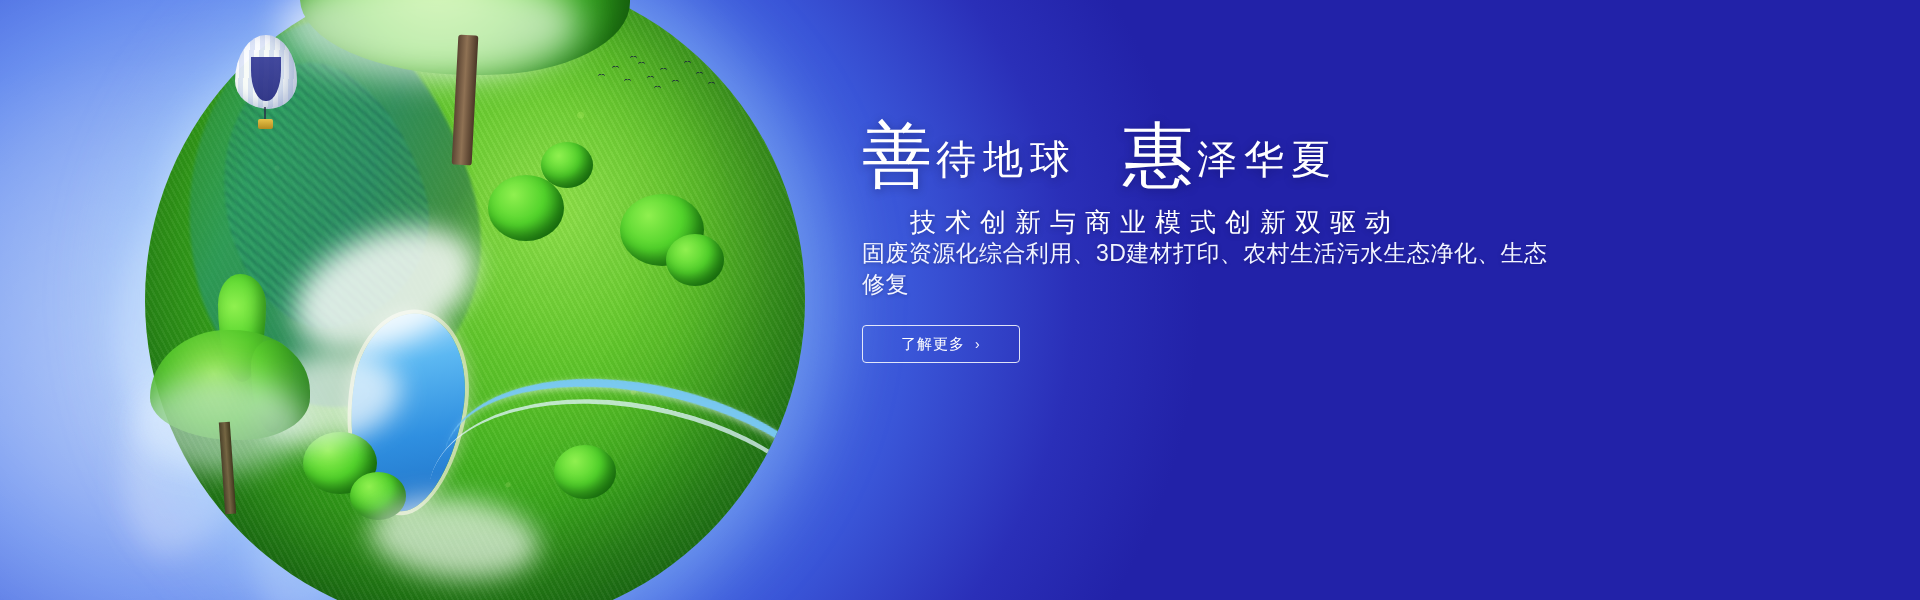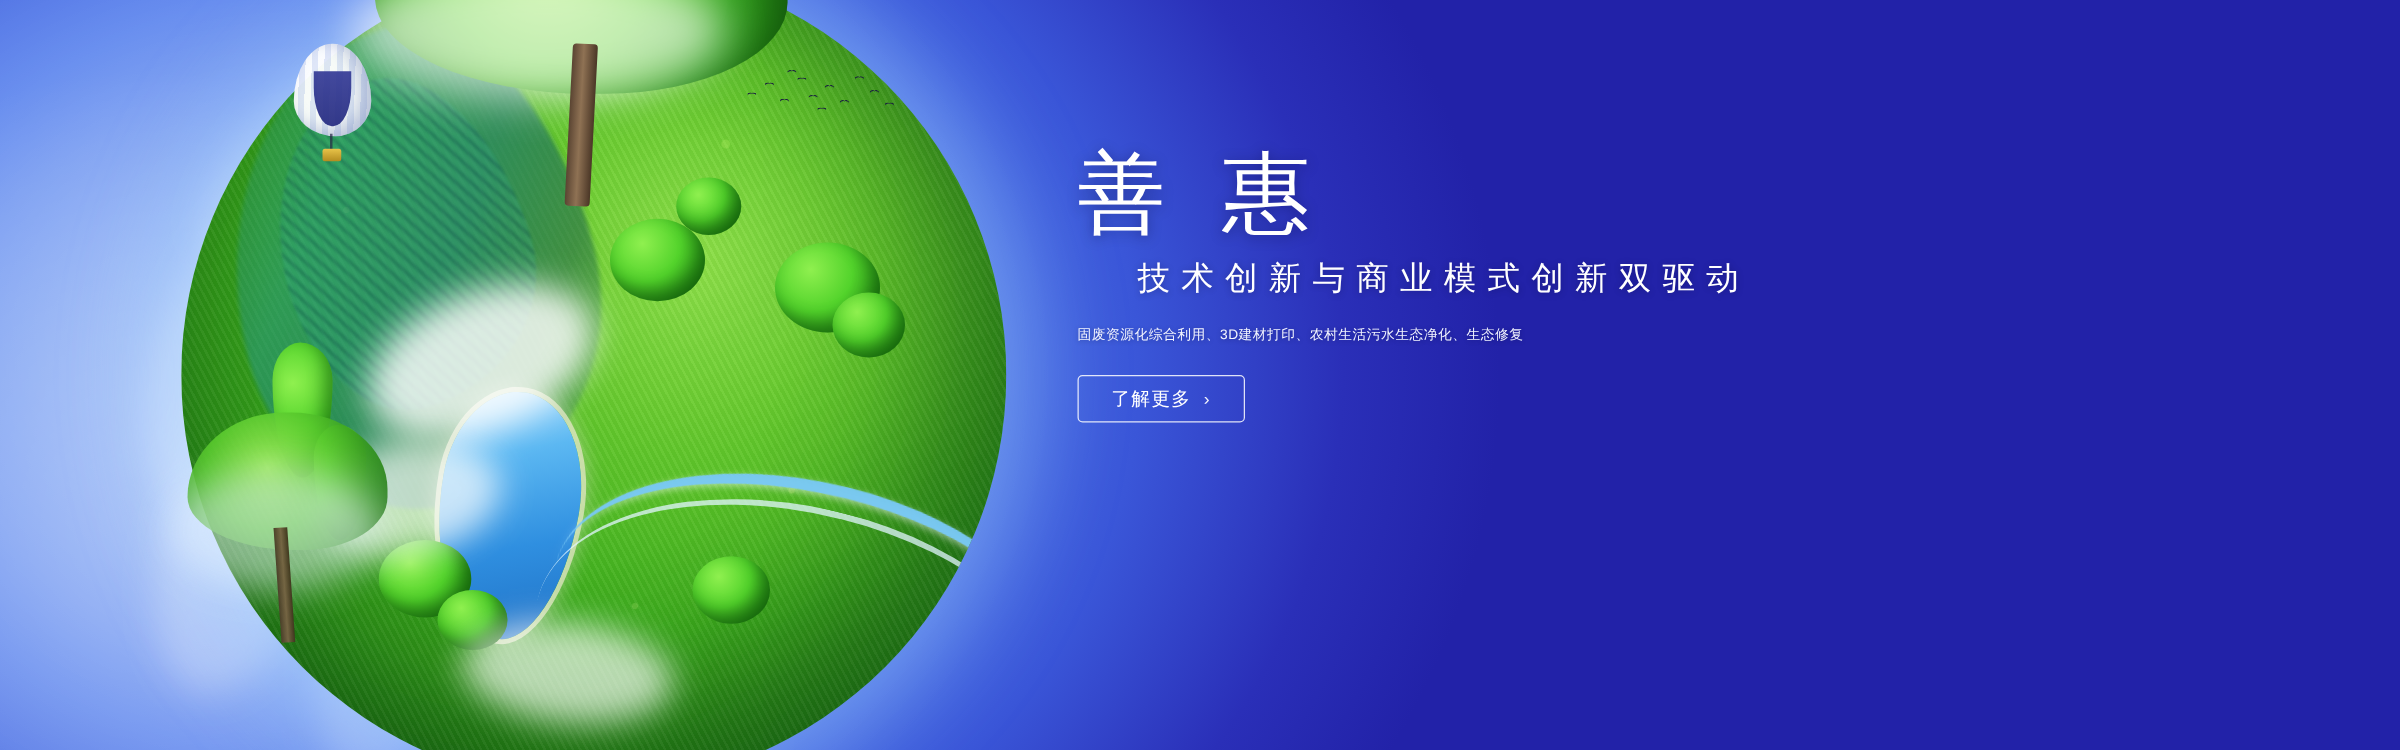"待地球" span.hl-small { html: none -> <span>待地球</span> }
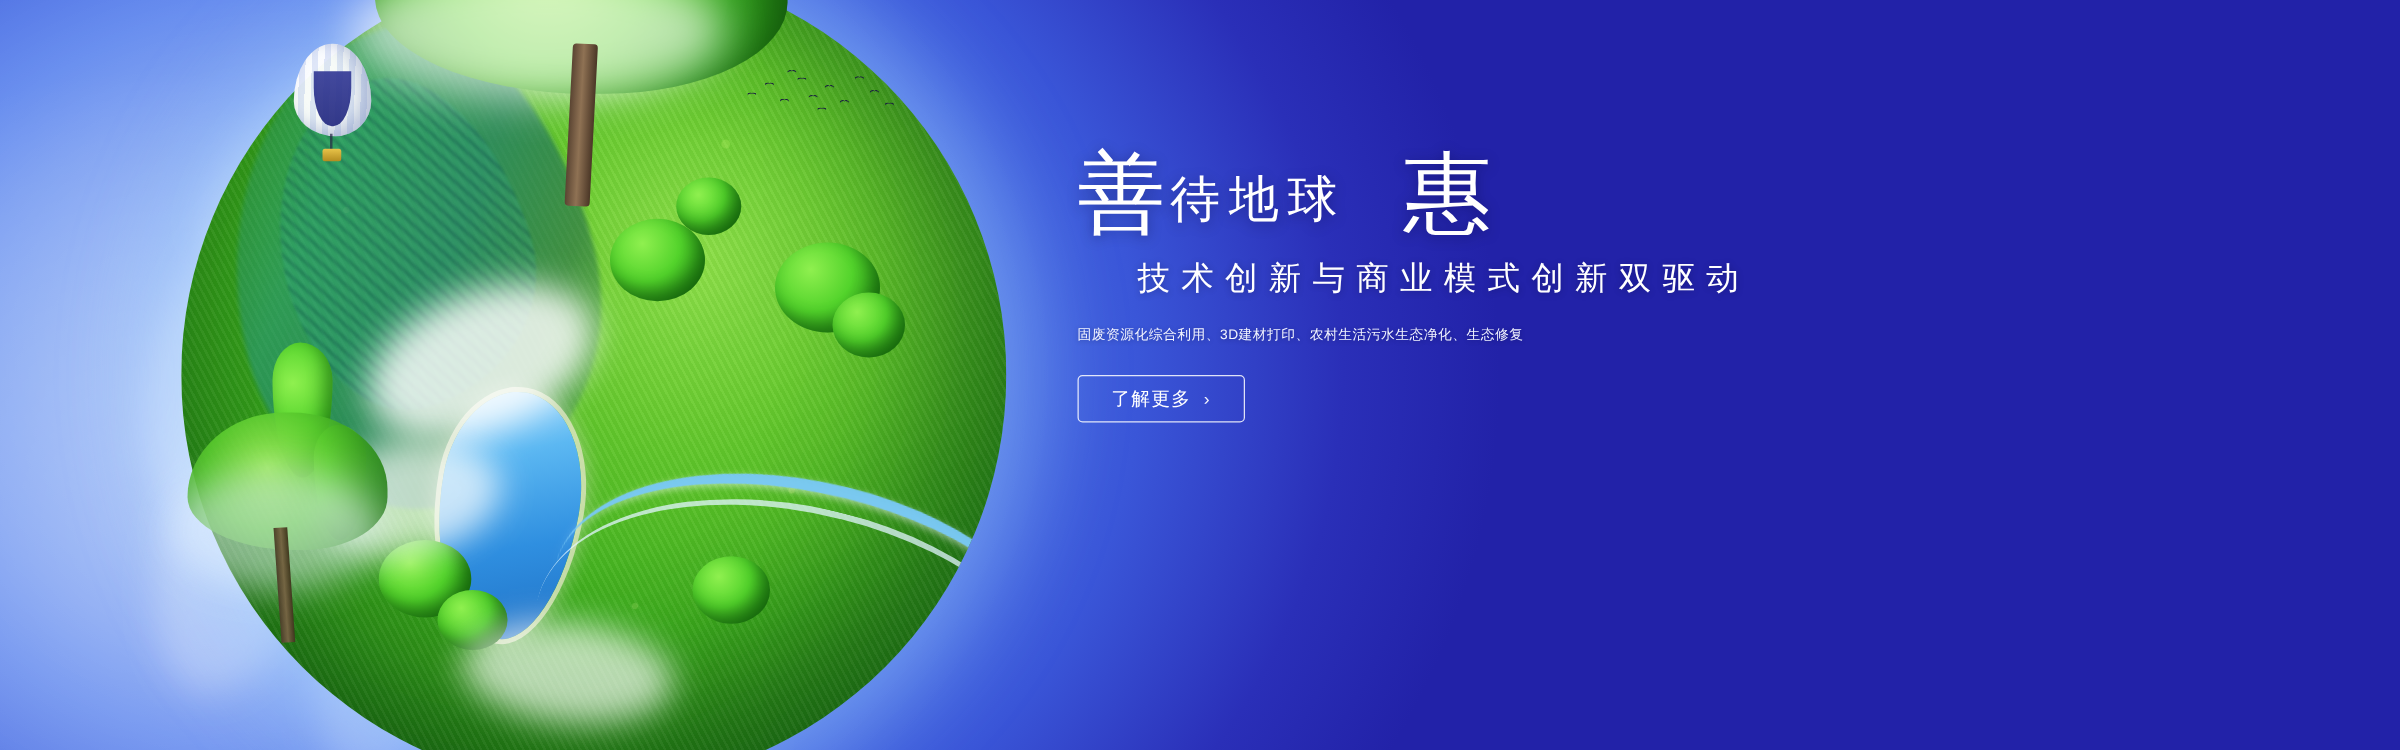"泽华夏" span.hl-small { html: none -> <span>泽华夏</span> }
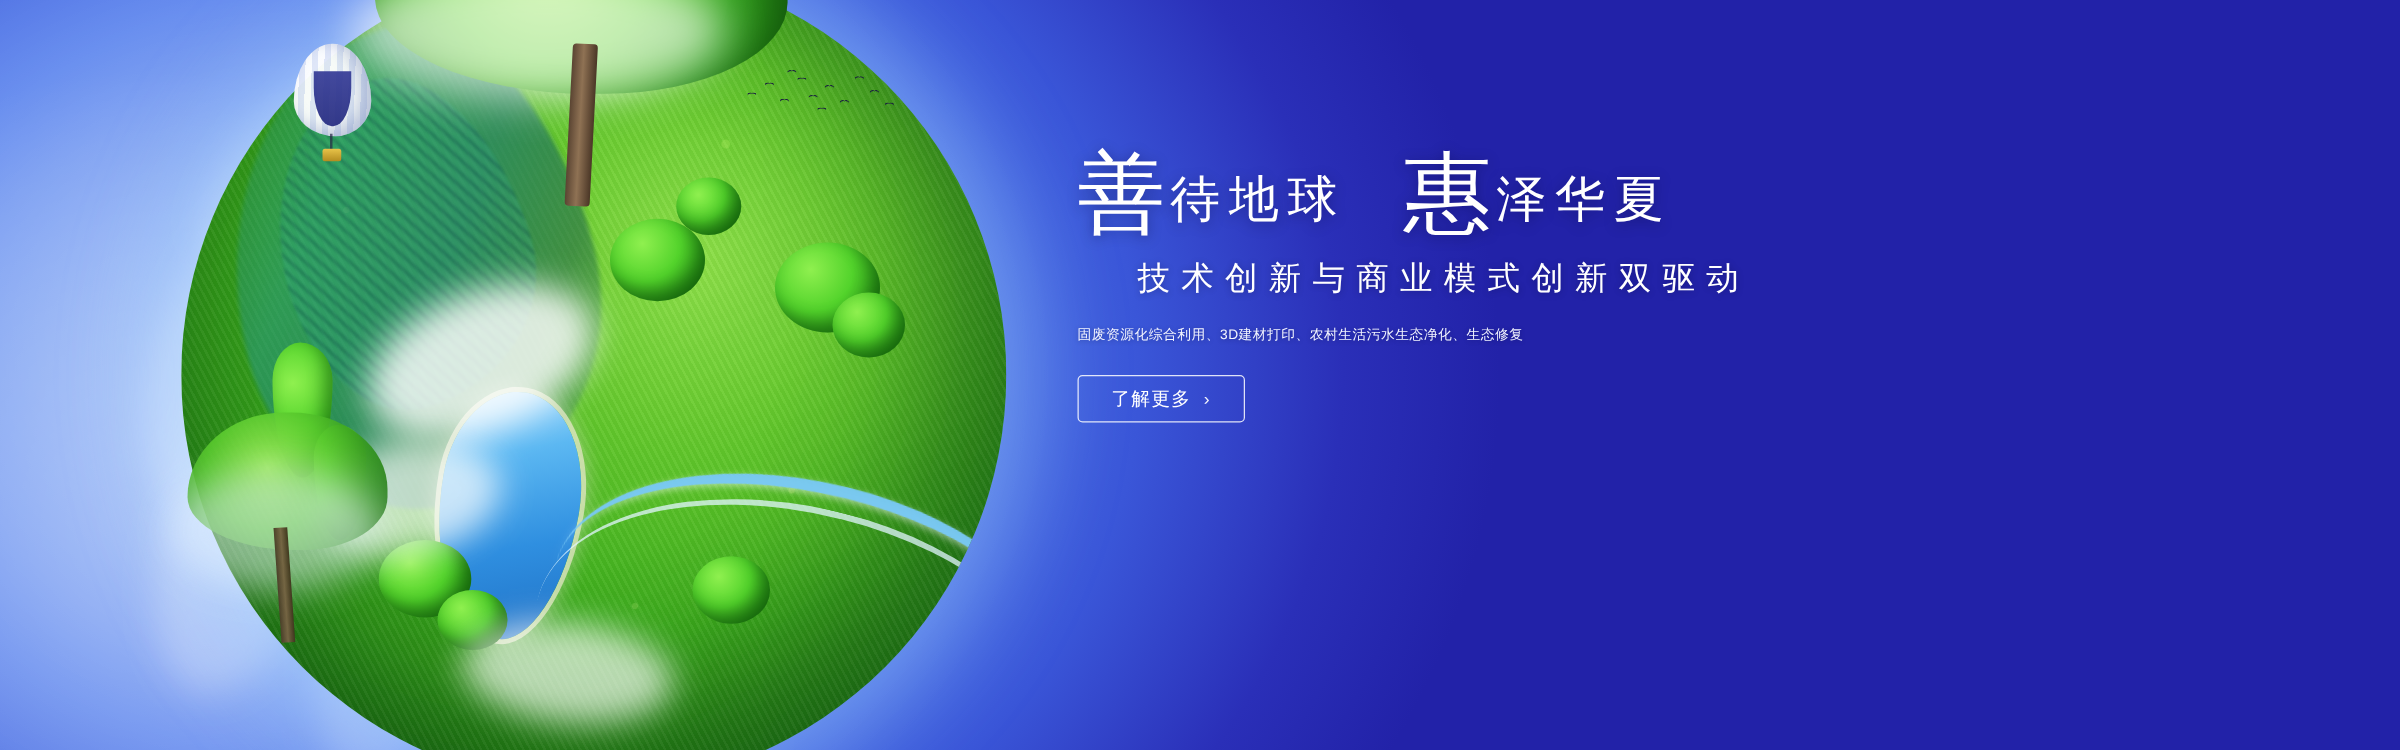"固废资源化综合利用、3D建材打印、农村生活污水生态净化、生态修复" .desc { font-size: 11px -> 23px; margin-top: 22px -> none }
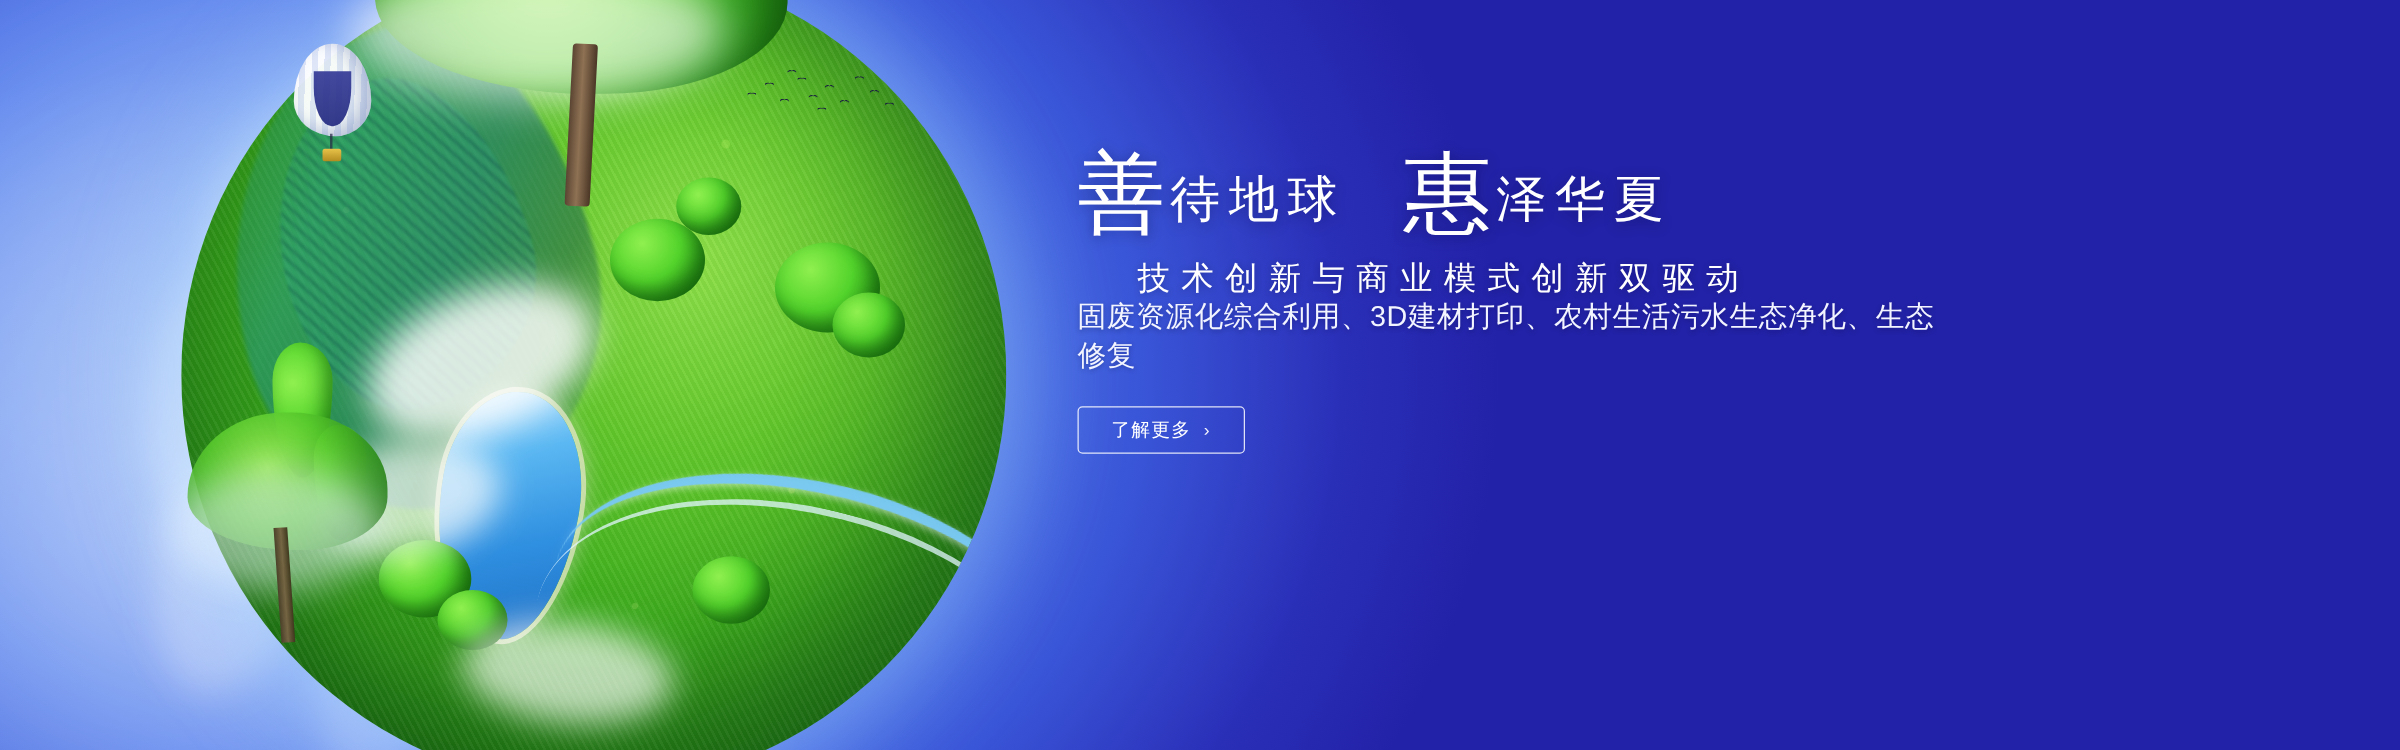"了解更多" .cta { padding: 0 26px -> 0 38px }
